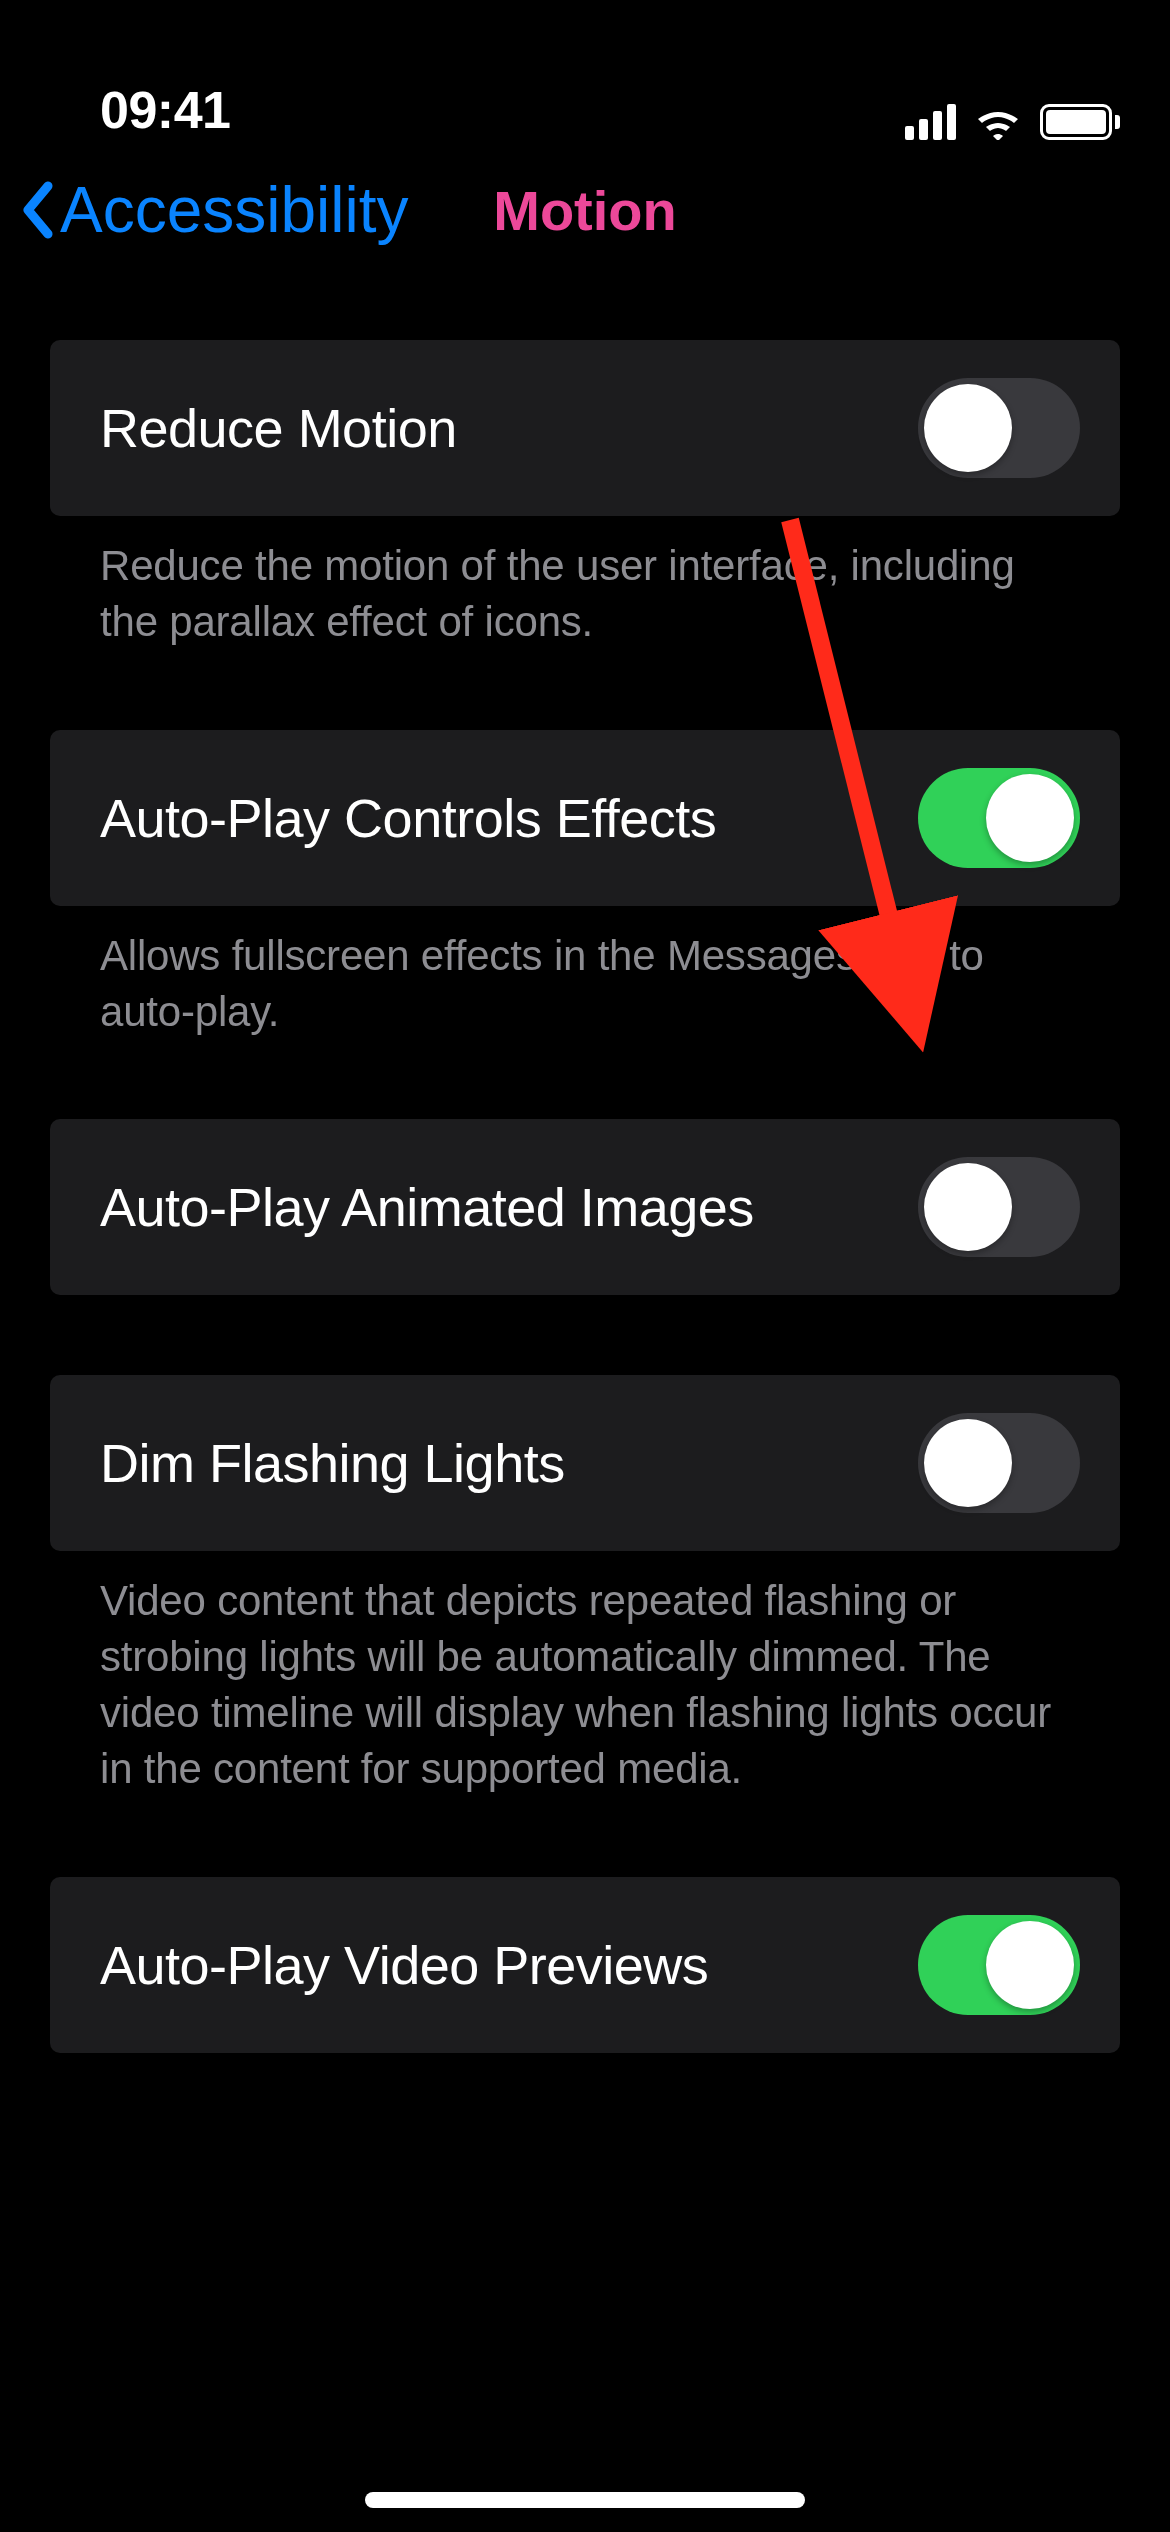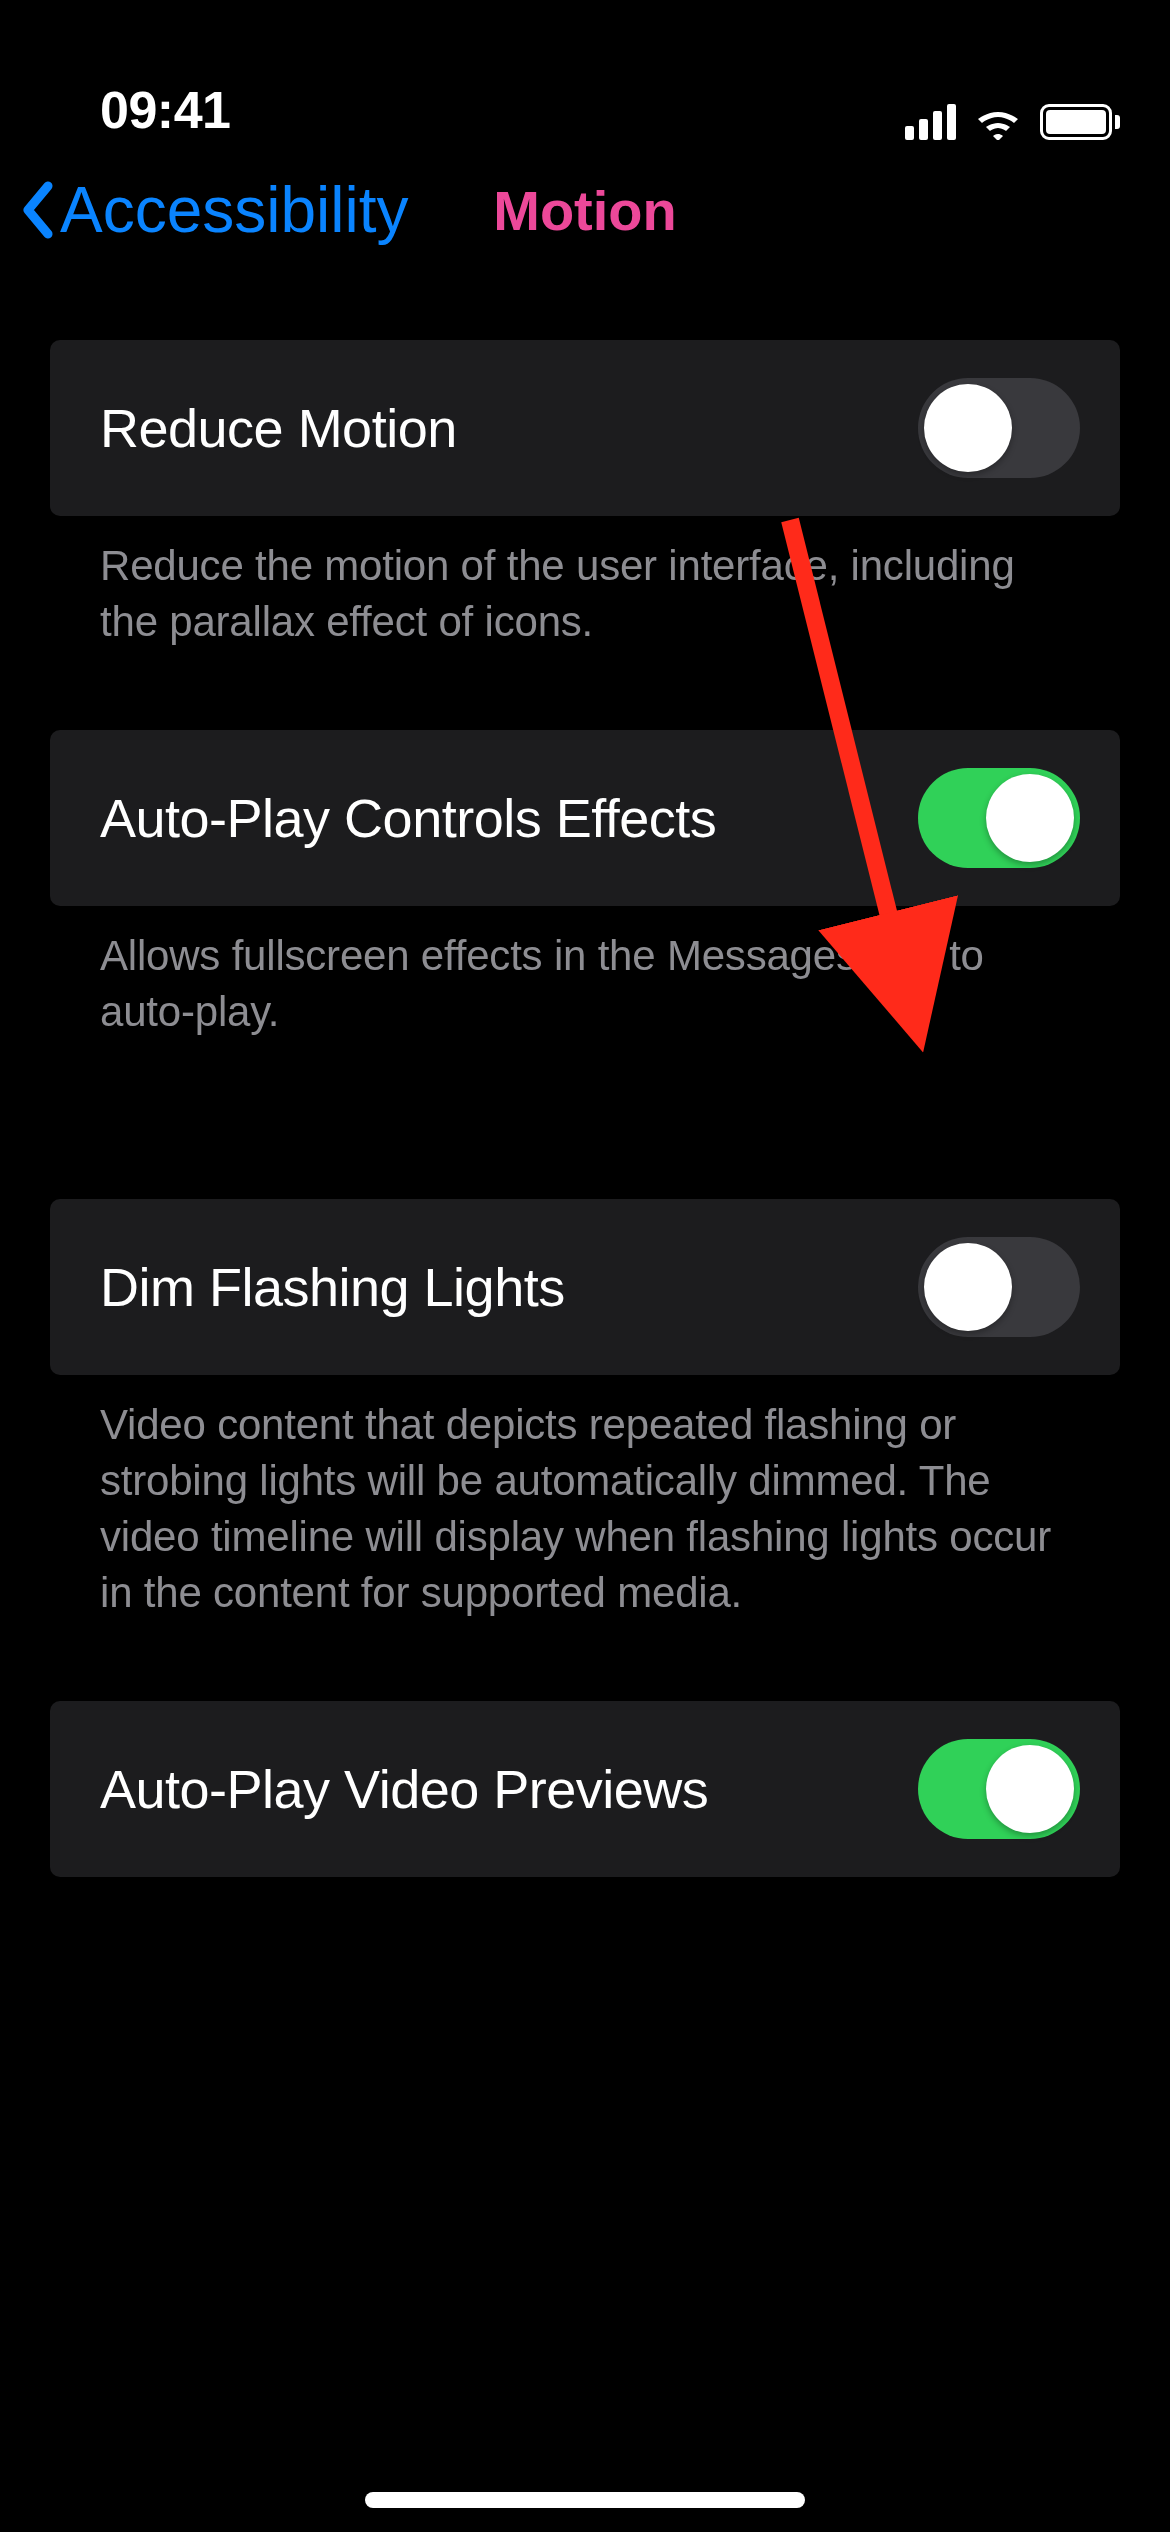"Auto-Play Animated Images" div.row { html: none -> <div> <div>Auto-Play Animated Images</div> <div> <div></div> </div> </div> }
